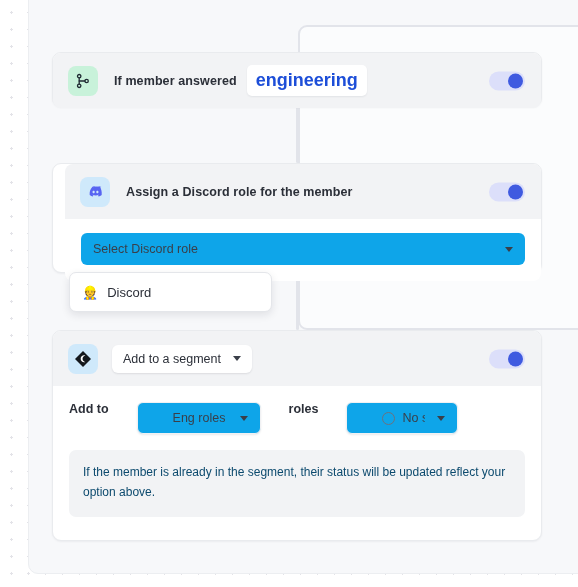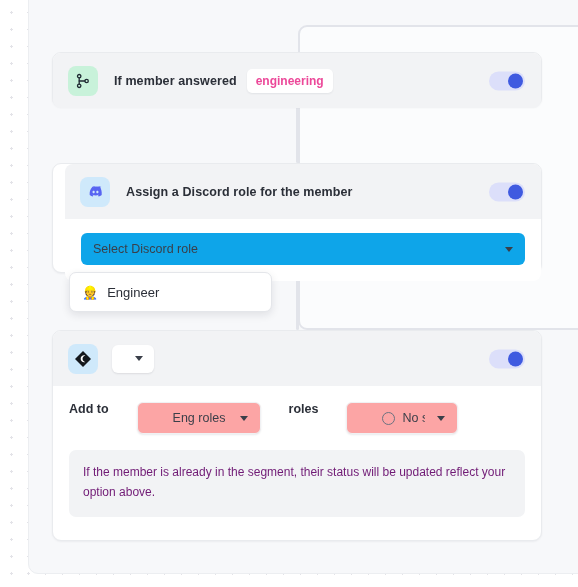"engineering" .value-chip { color: #ec4899 -> #1d4ed8; font-size: 12px -> 18px }
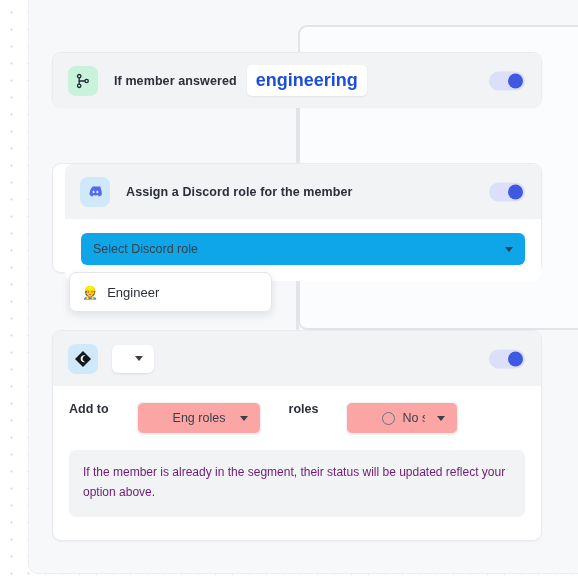"Engineer" span { text: Engineer -> Discord }
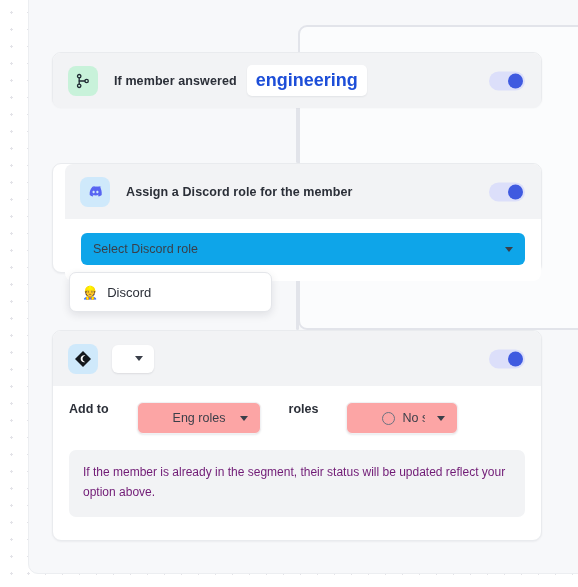"Add to a segment" span { html: none -> <span>Add to a segment</span> }
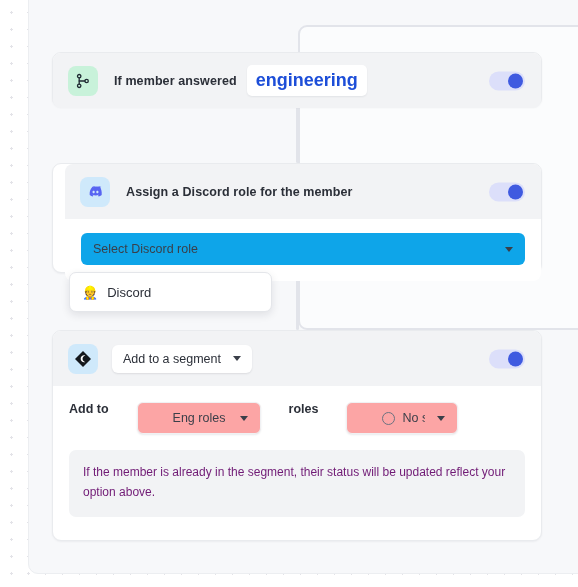"Eng roles" .select.white { background: #fca5a5 -> #0ea5e9 }
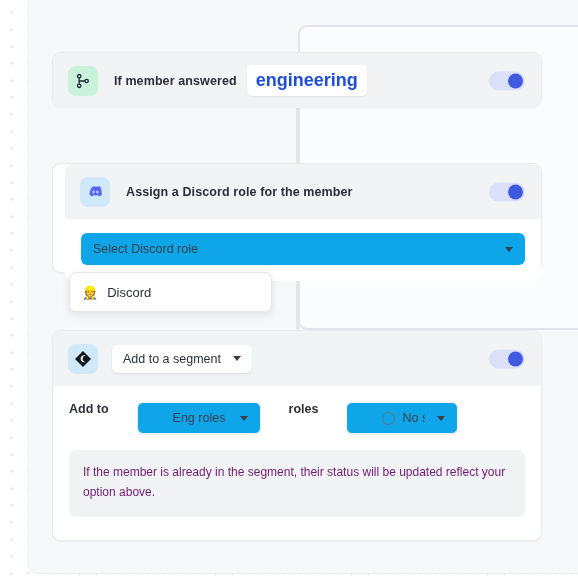"If the member is already" .note { color: #701a75 -> #0c4a6e }
